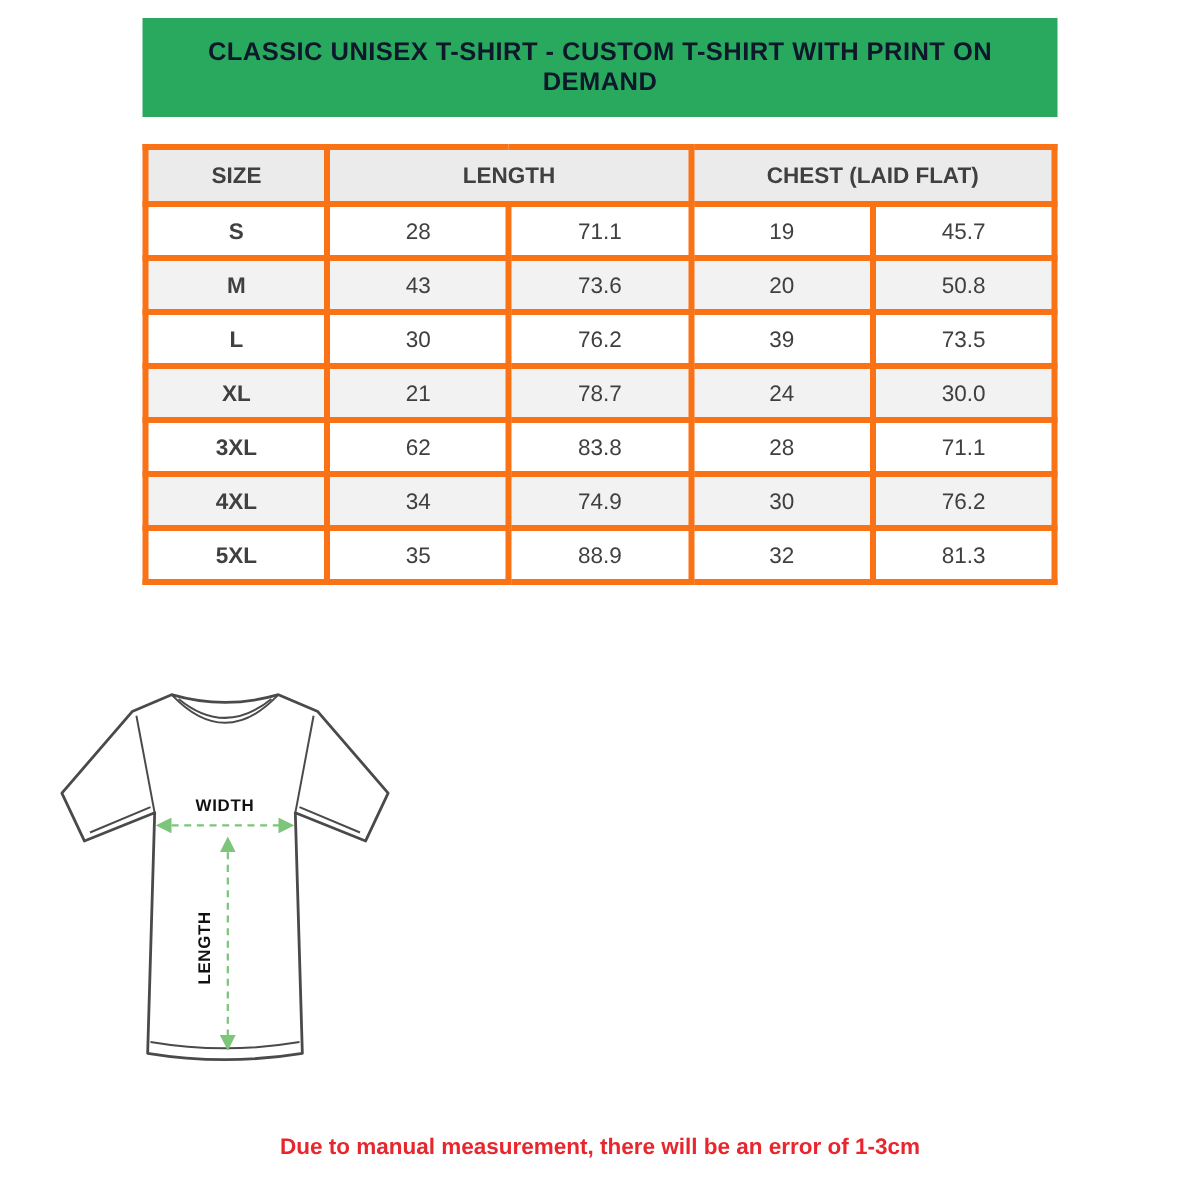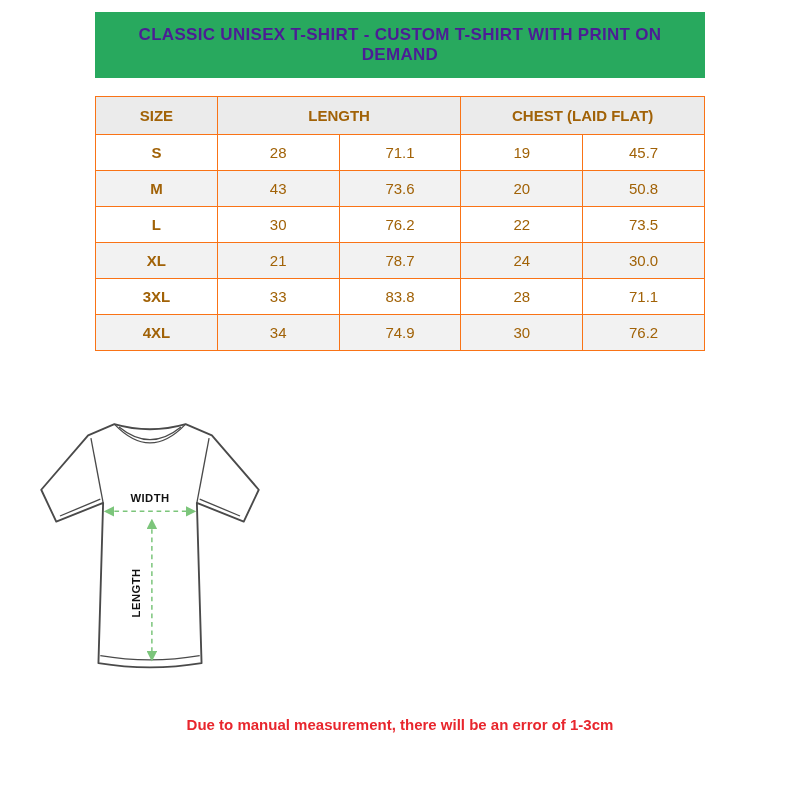"CLASSIC UNISEX T-SHIRT - CUSTOM" .banner { color: #4c1d95 -> #0f172a }
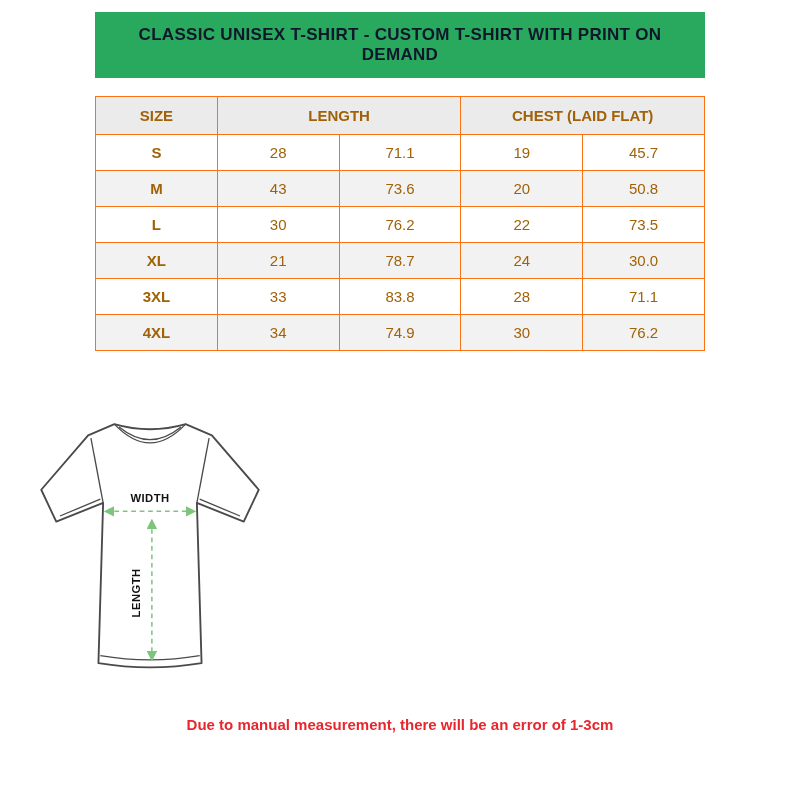"SIZE" .size-table th, .size-table td { border: 1px solid #f97316 -> 4px solid #f97316; color: #a16207 -> #404040 }
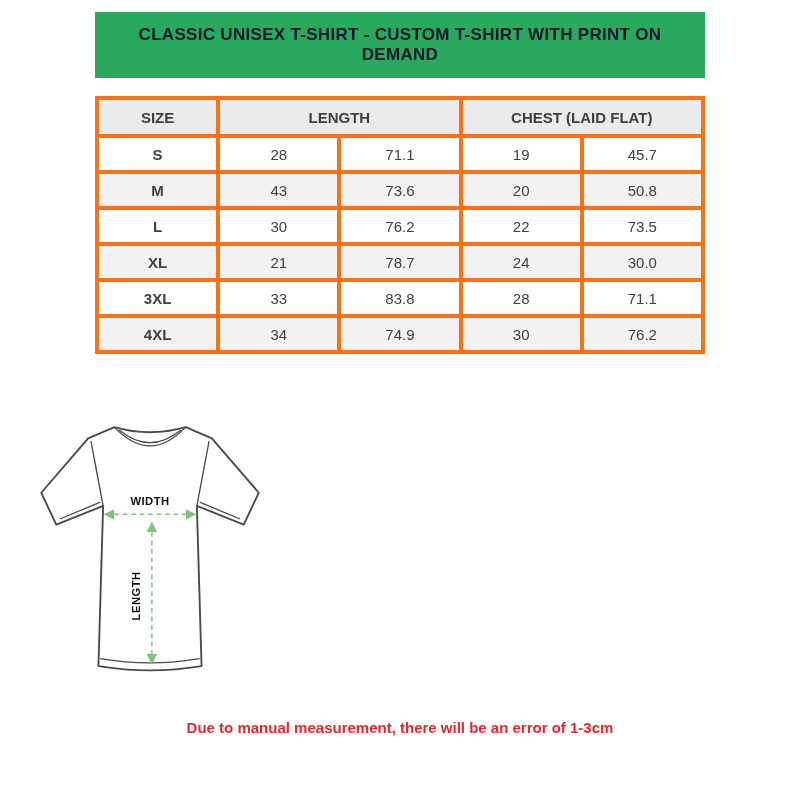"22" td { text: 22 -> 39 }
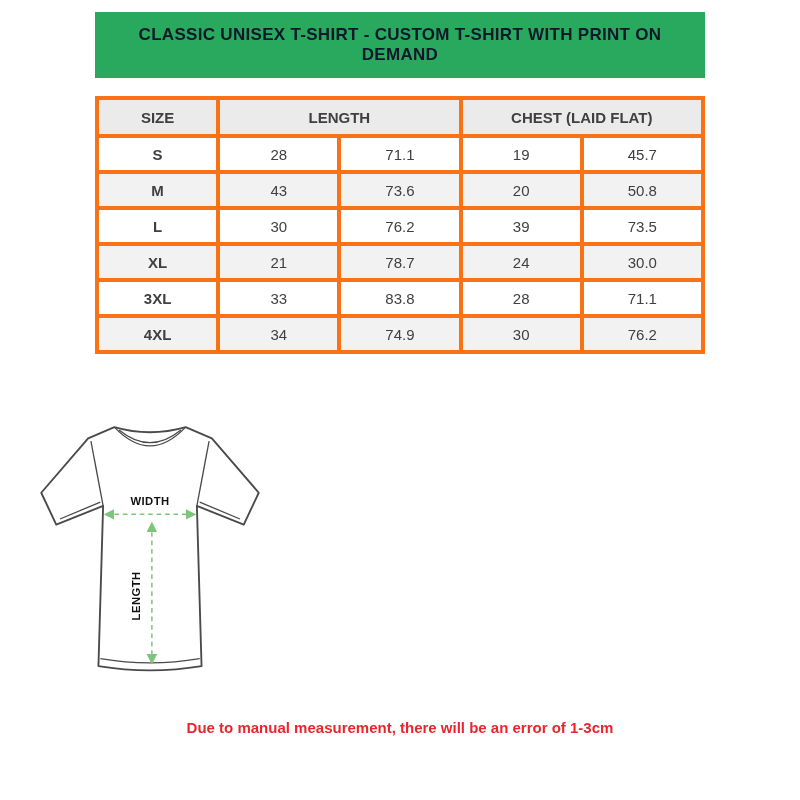"33" td { text: 33 -> 62 }
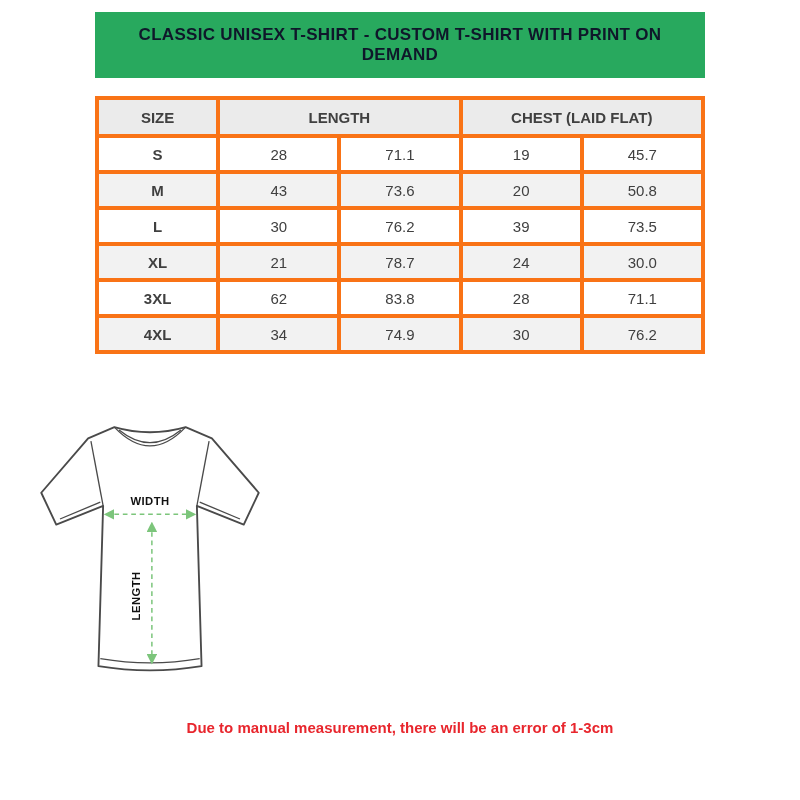"5XL" tr { html: none -> <tr> <td>5XL</td> <td>35</td> <td>88.9</td> <td>32</td> <td>81.3</td> </tr> }
